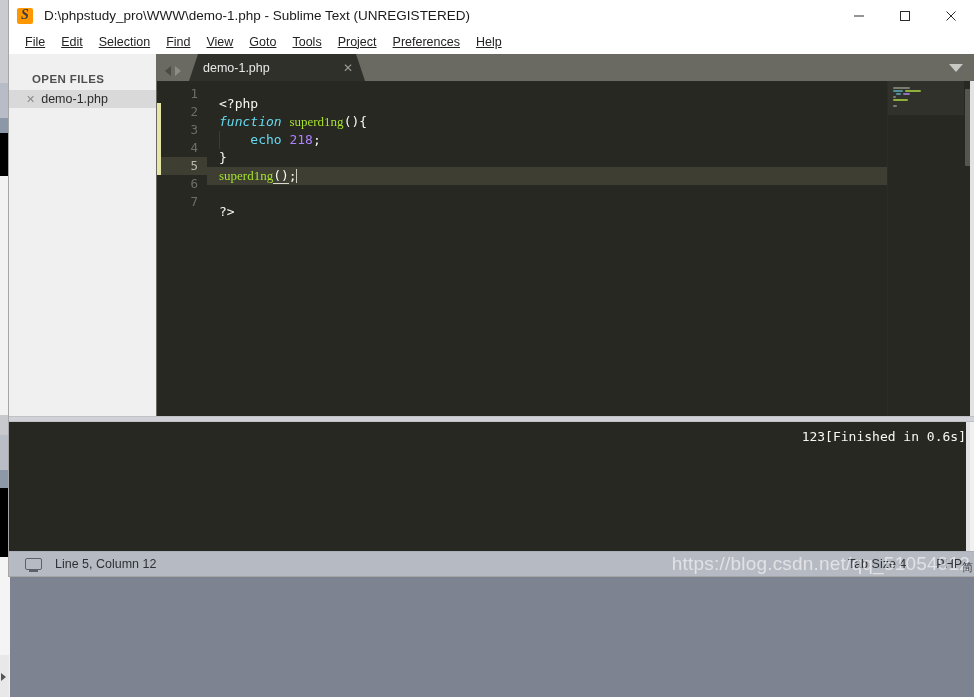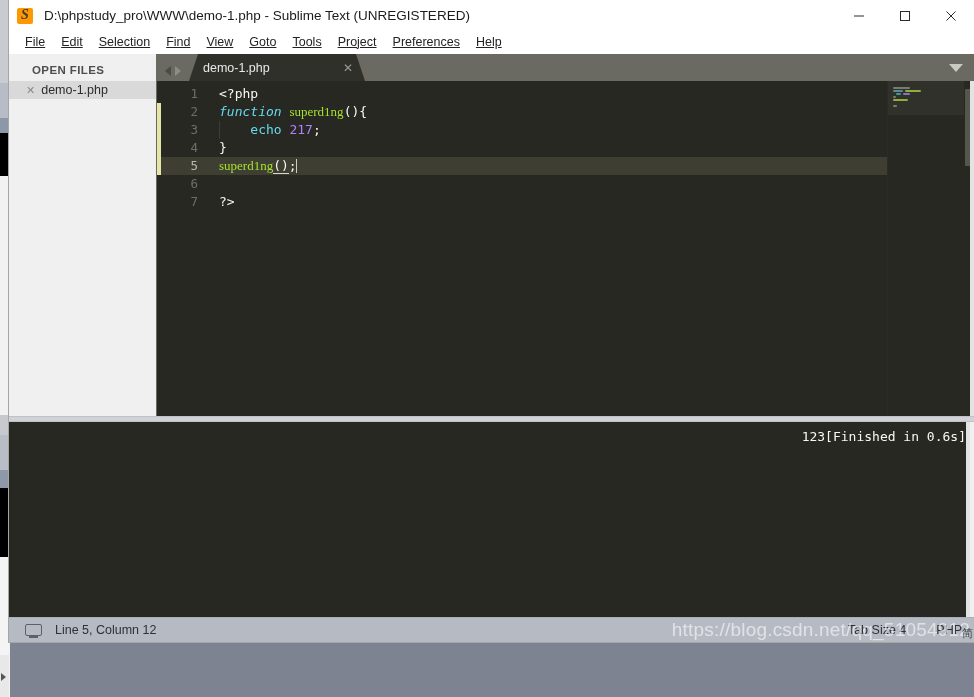"D:\phpstudy_pro\WWW\demo-1.php - Sublime" #window { height: 643px -> 577px }
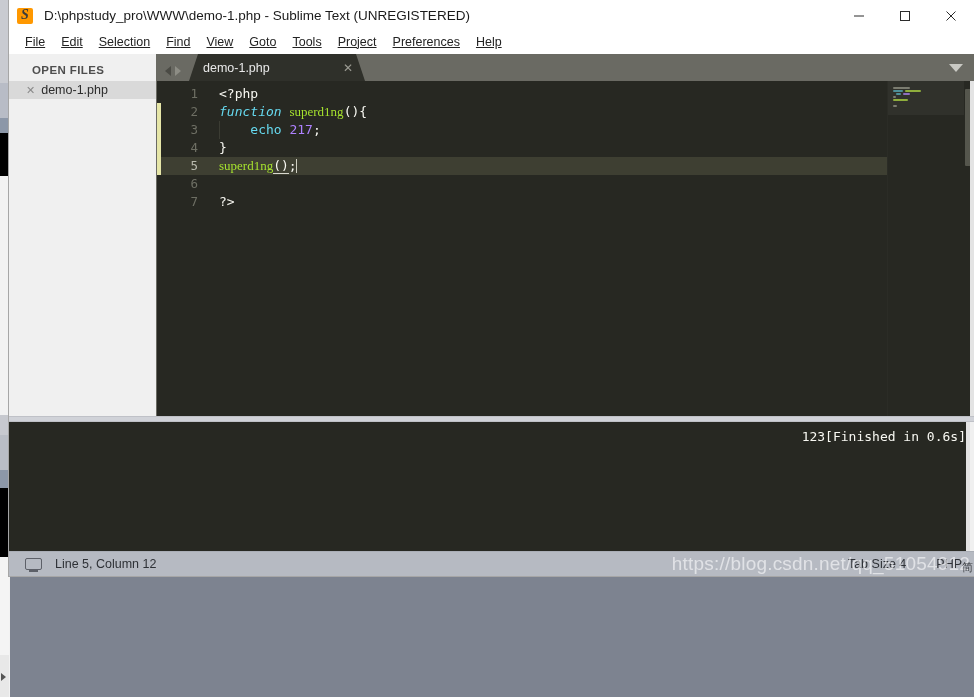"OPEN FILES" #sidebar-inner { padding-top: 8px -> 17px }
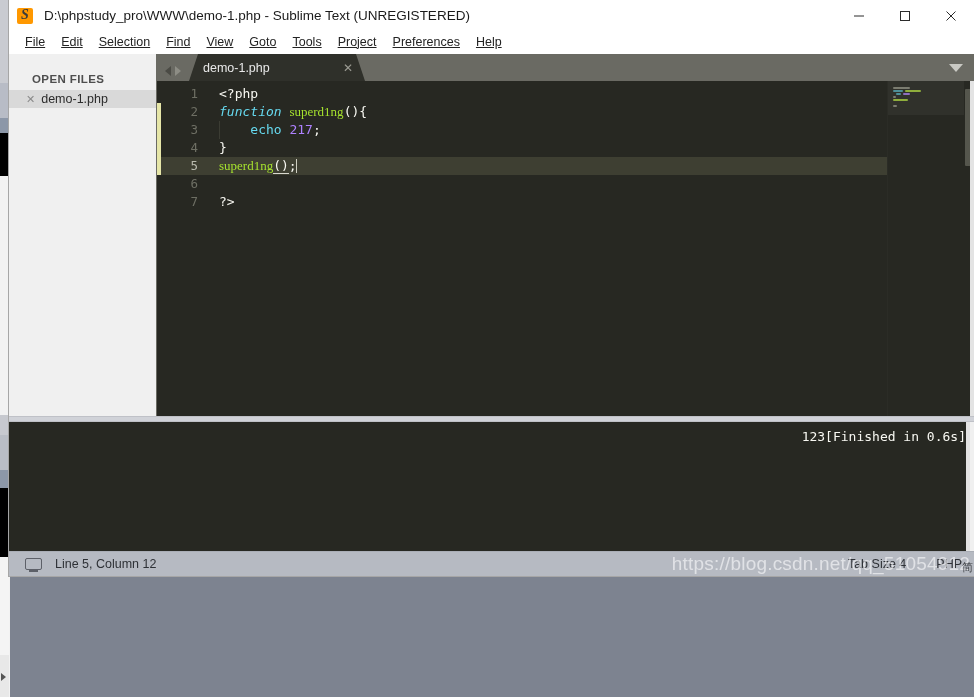"<?php" #code-body { padding-top: 4px -> 14px }
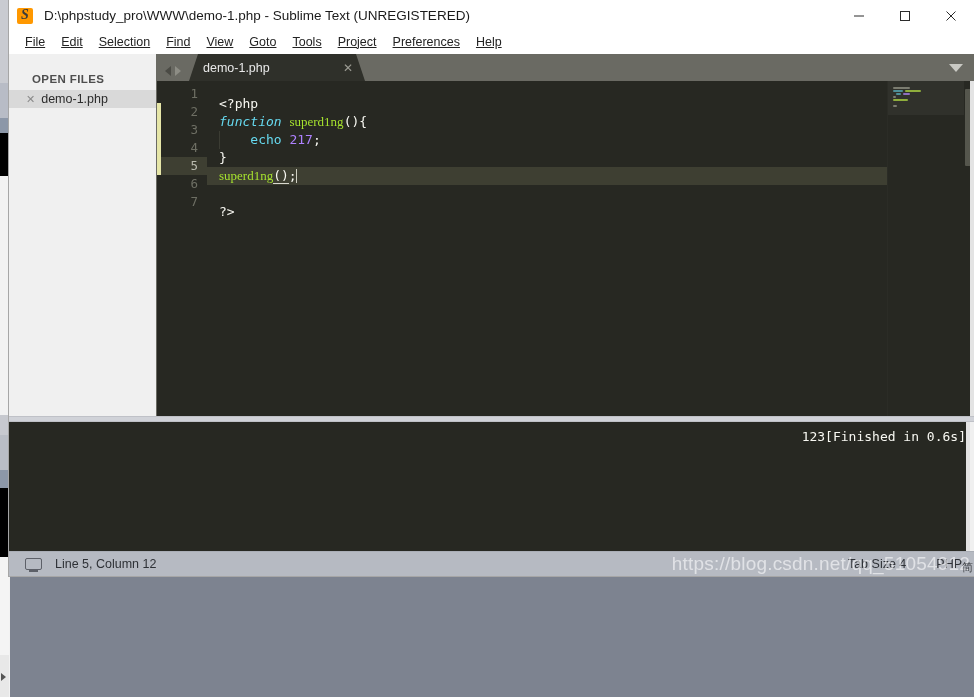"217" span.t-num { text: 217 -> 218 }
